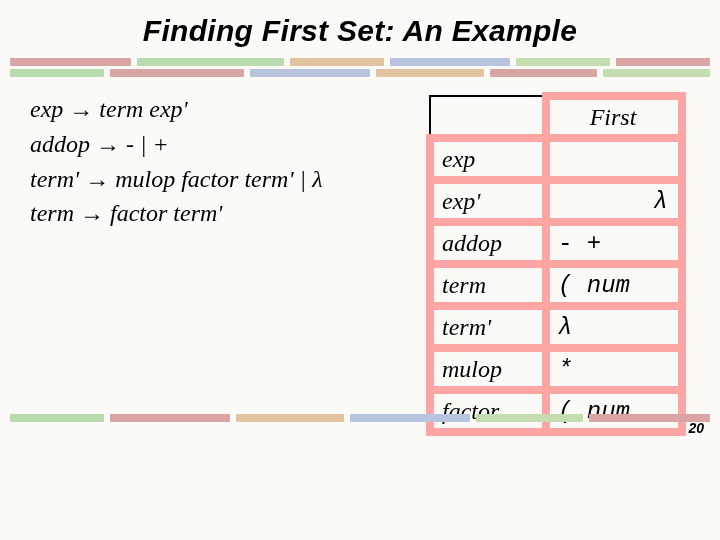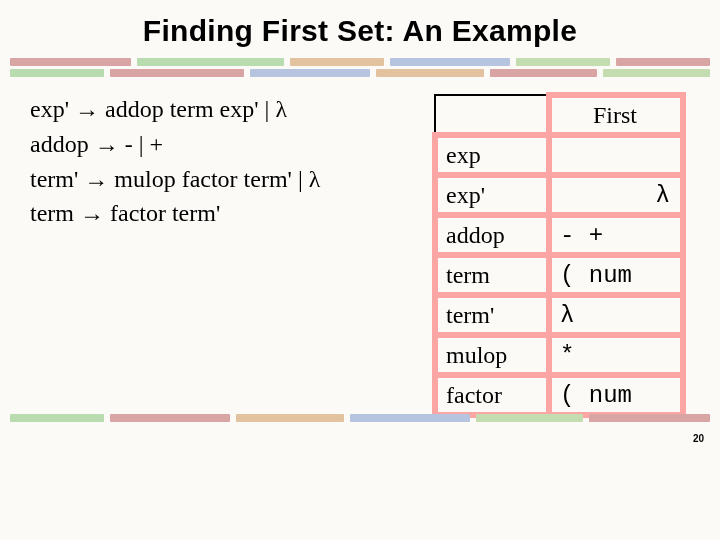"Finding First Set: An Example" .slide { font-style: none -> italic }
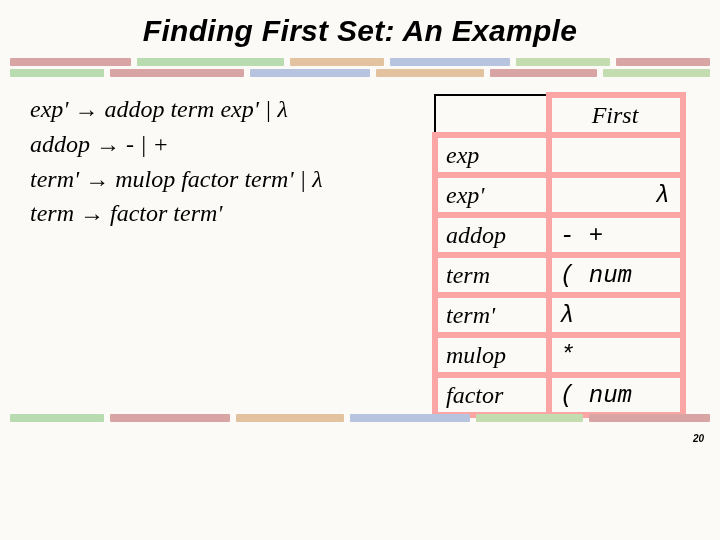"exp → term exp'" div.line { html: none -> <div> <span>exp</span> <span>→</span> <span>term exp'</span> </div> }
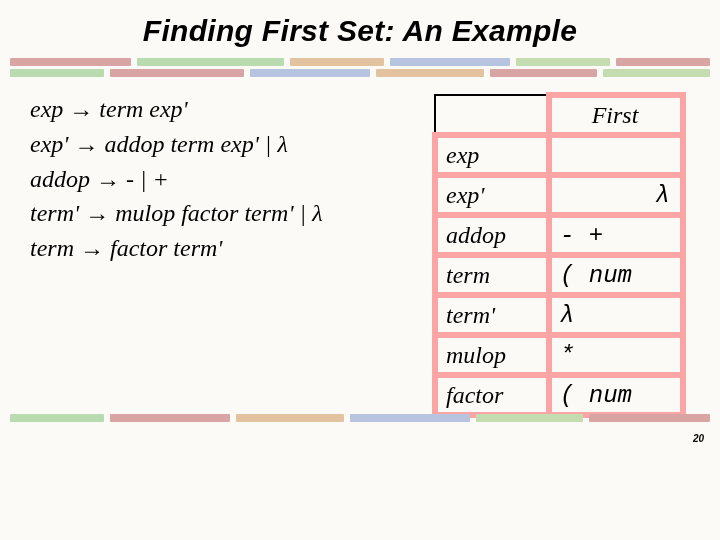"First" table.first th, table.first td { border: 6px solid #fca5a5 -> 8px solid #fca5a5 }
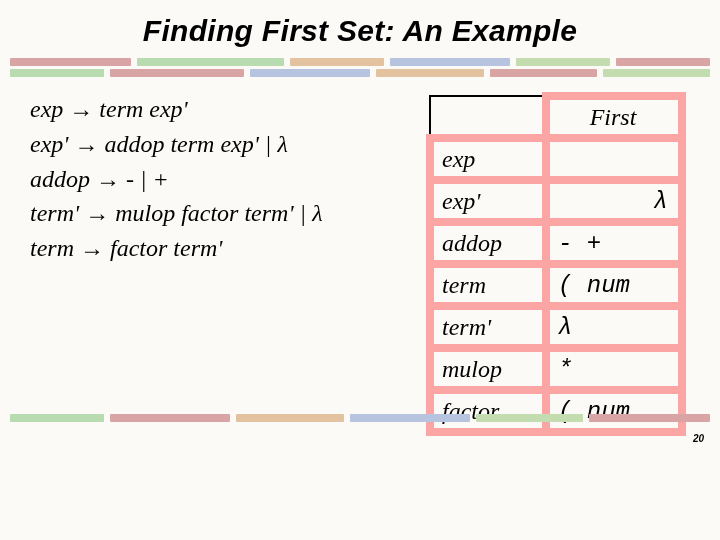"exp' → addop term exp'" div.line { html: <div> <span>exp'</span> <span>→</span> <span>addop term exp' | λ</span> </div> -> none }
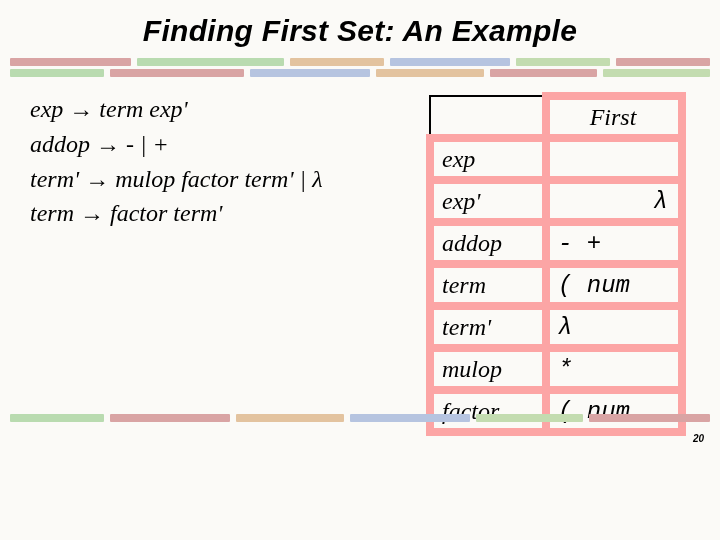"20" .pagenum { bottom: 4px -> 12px; font-size: 10px -> 14px }
